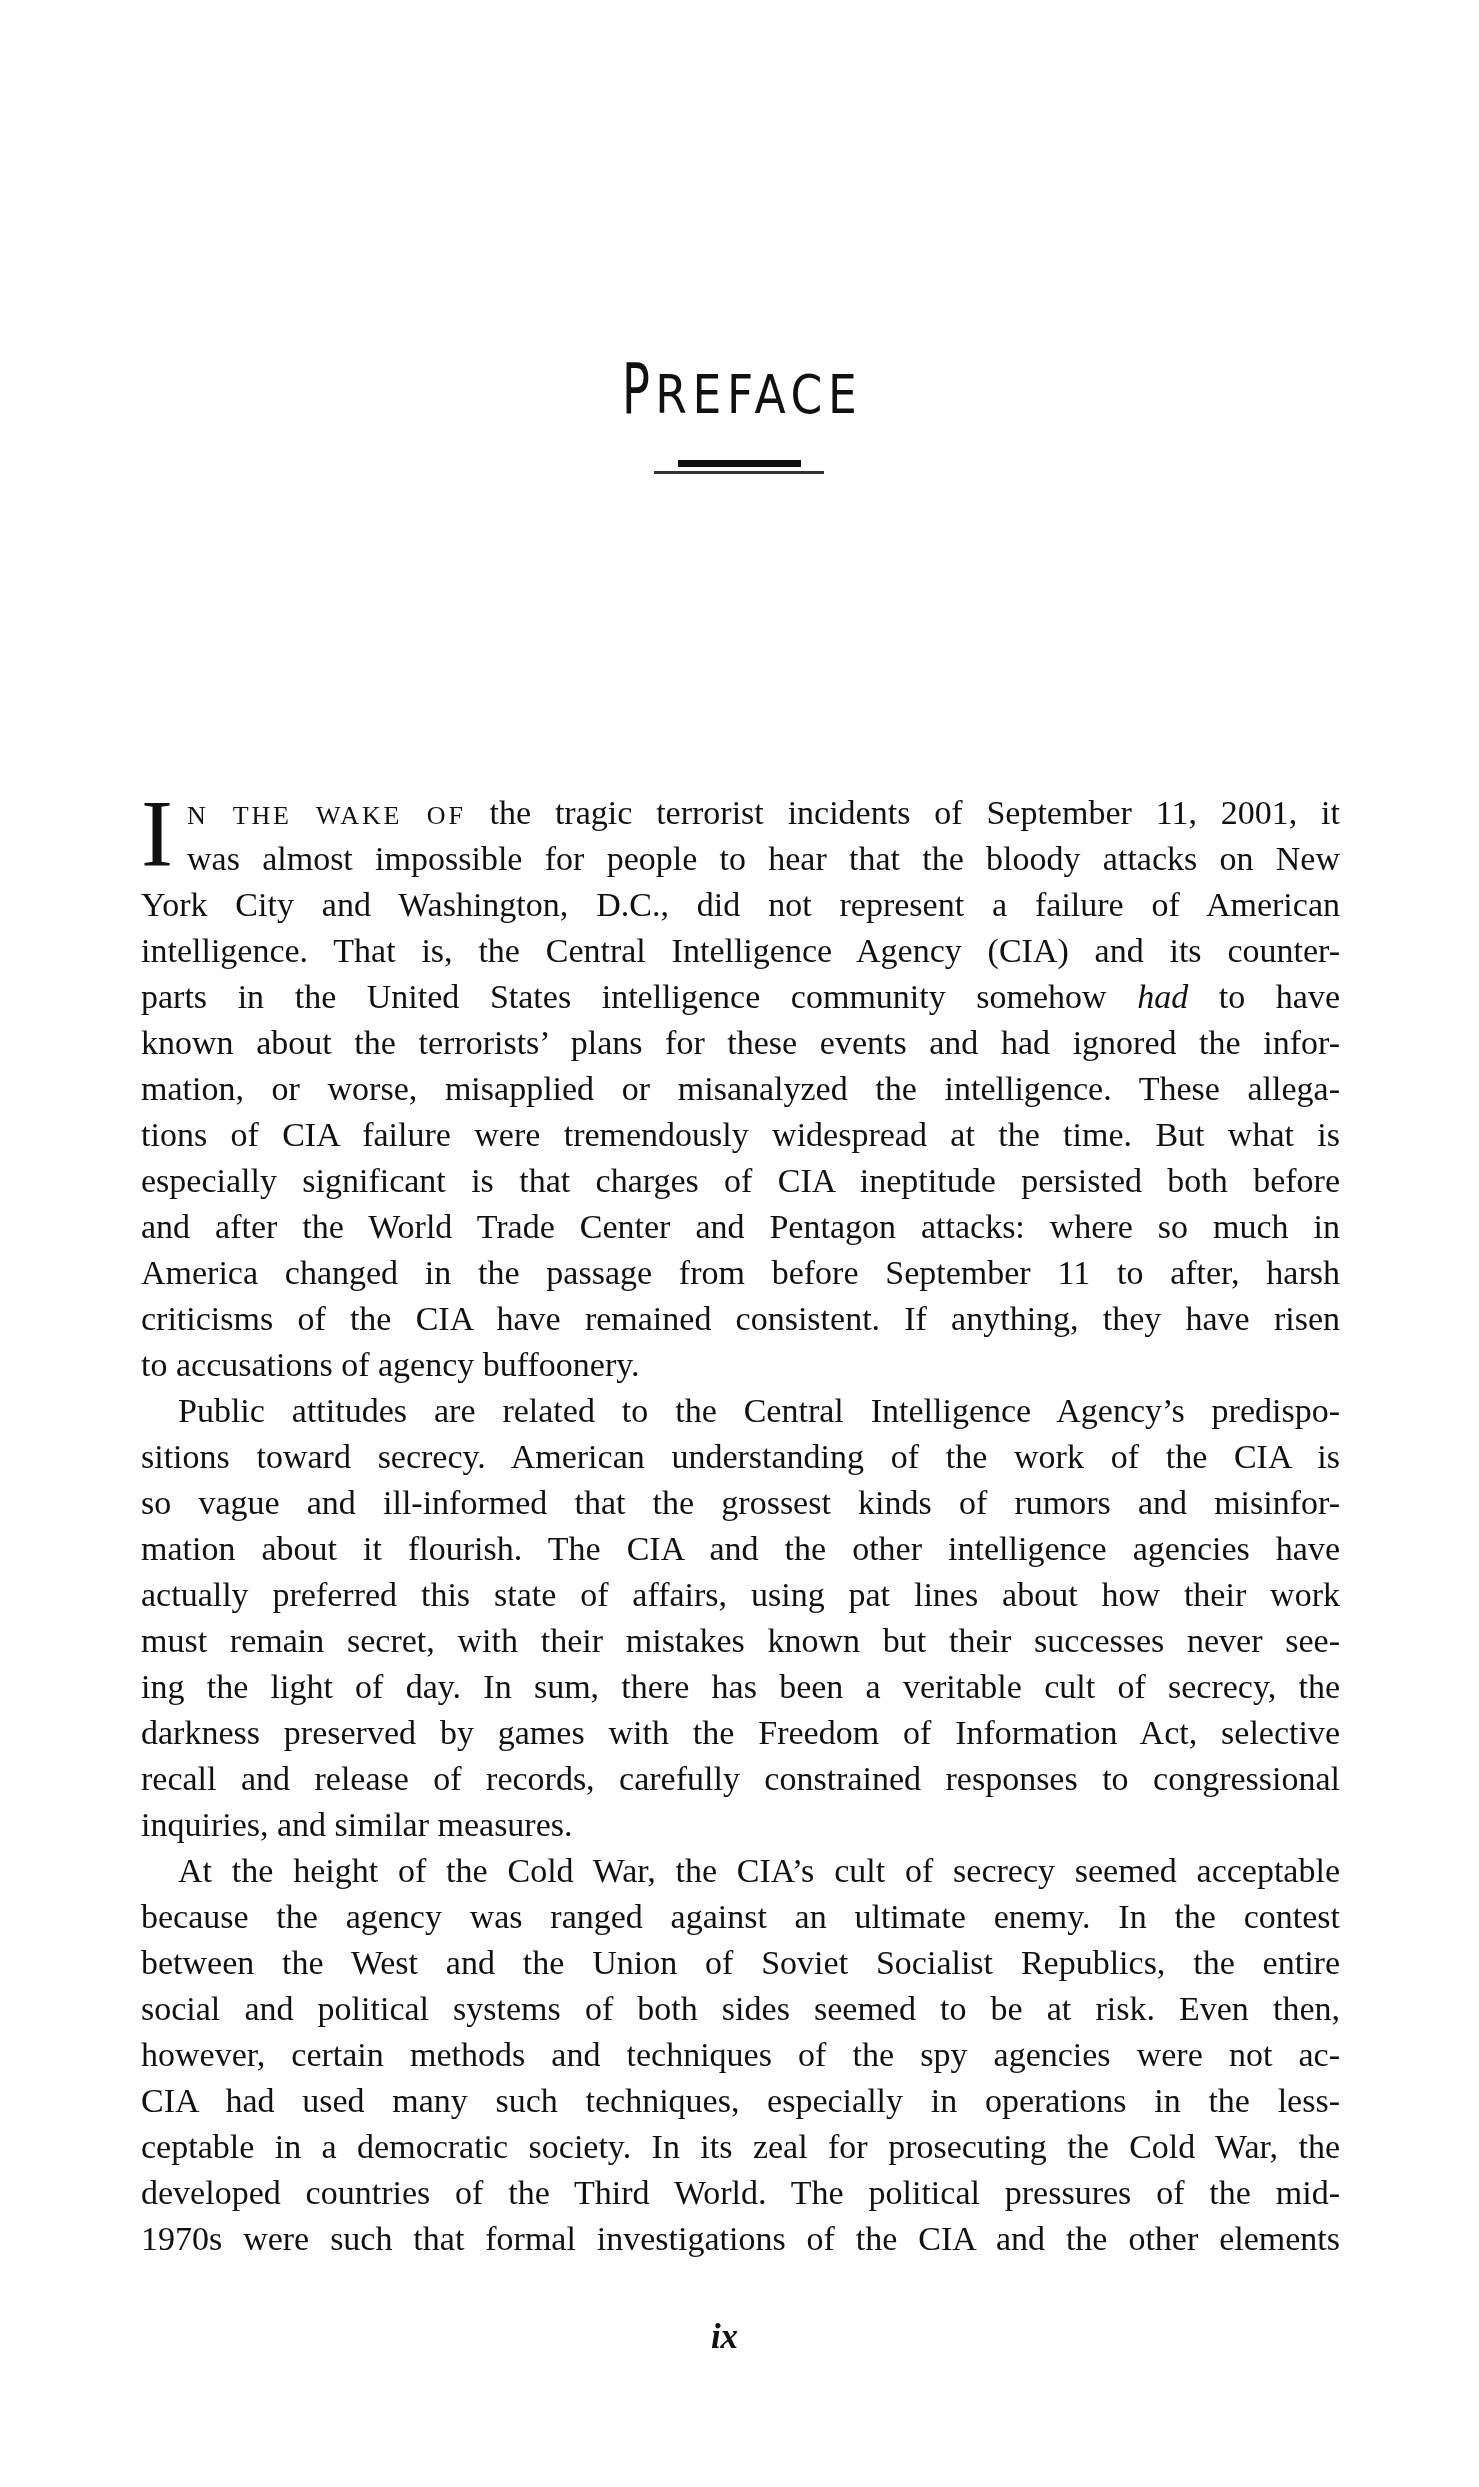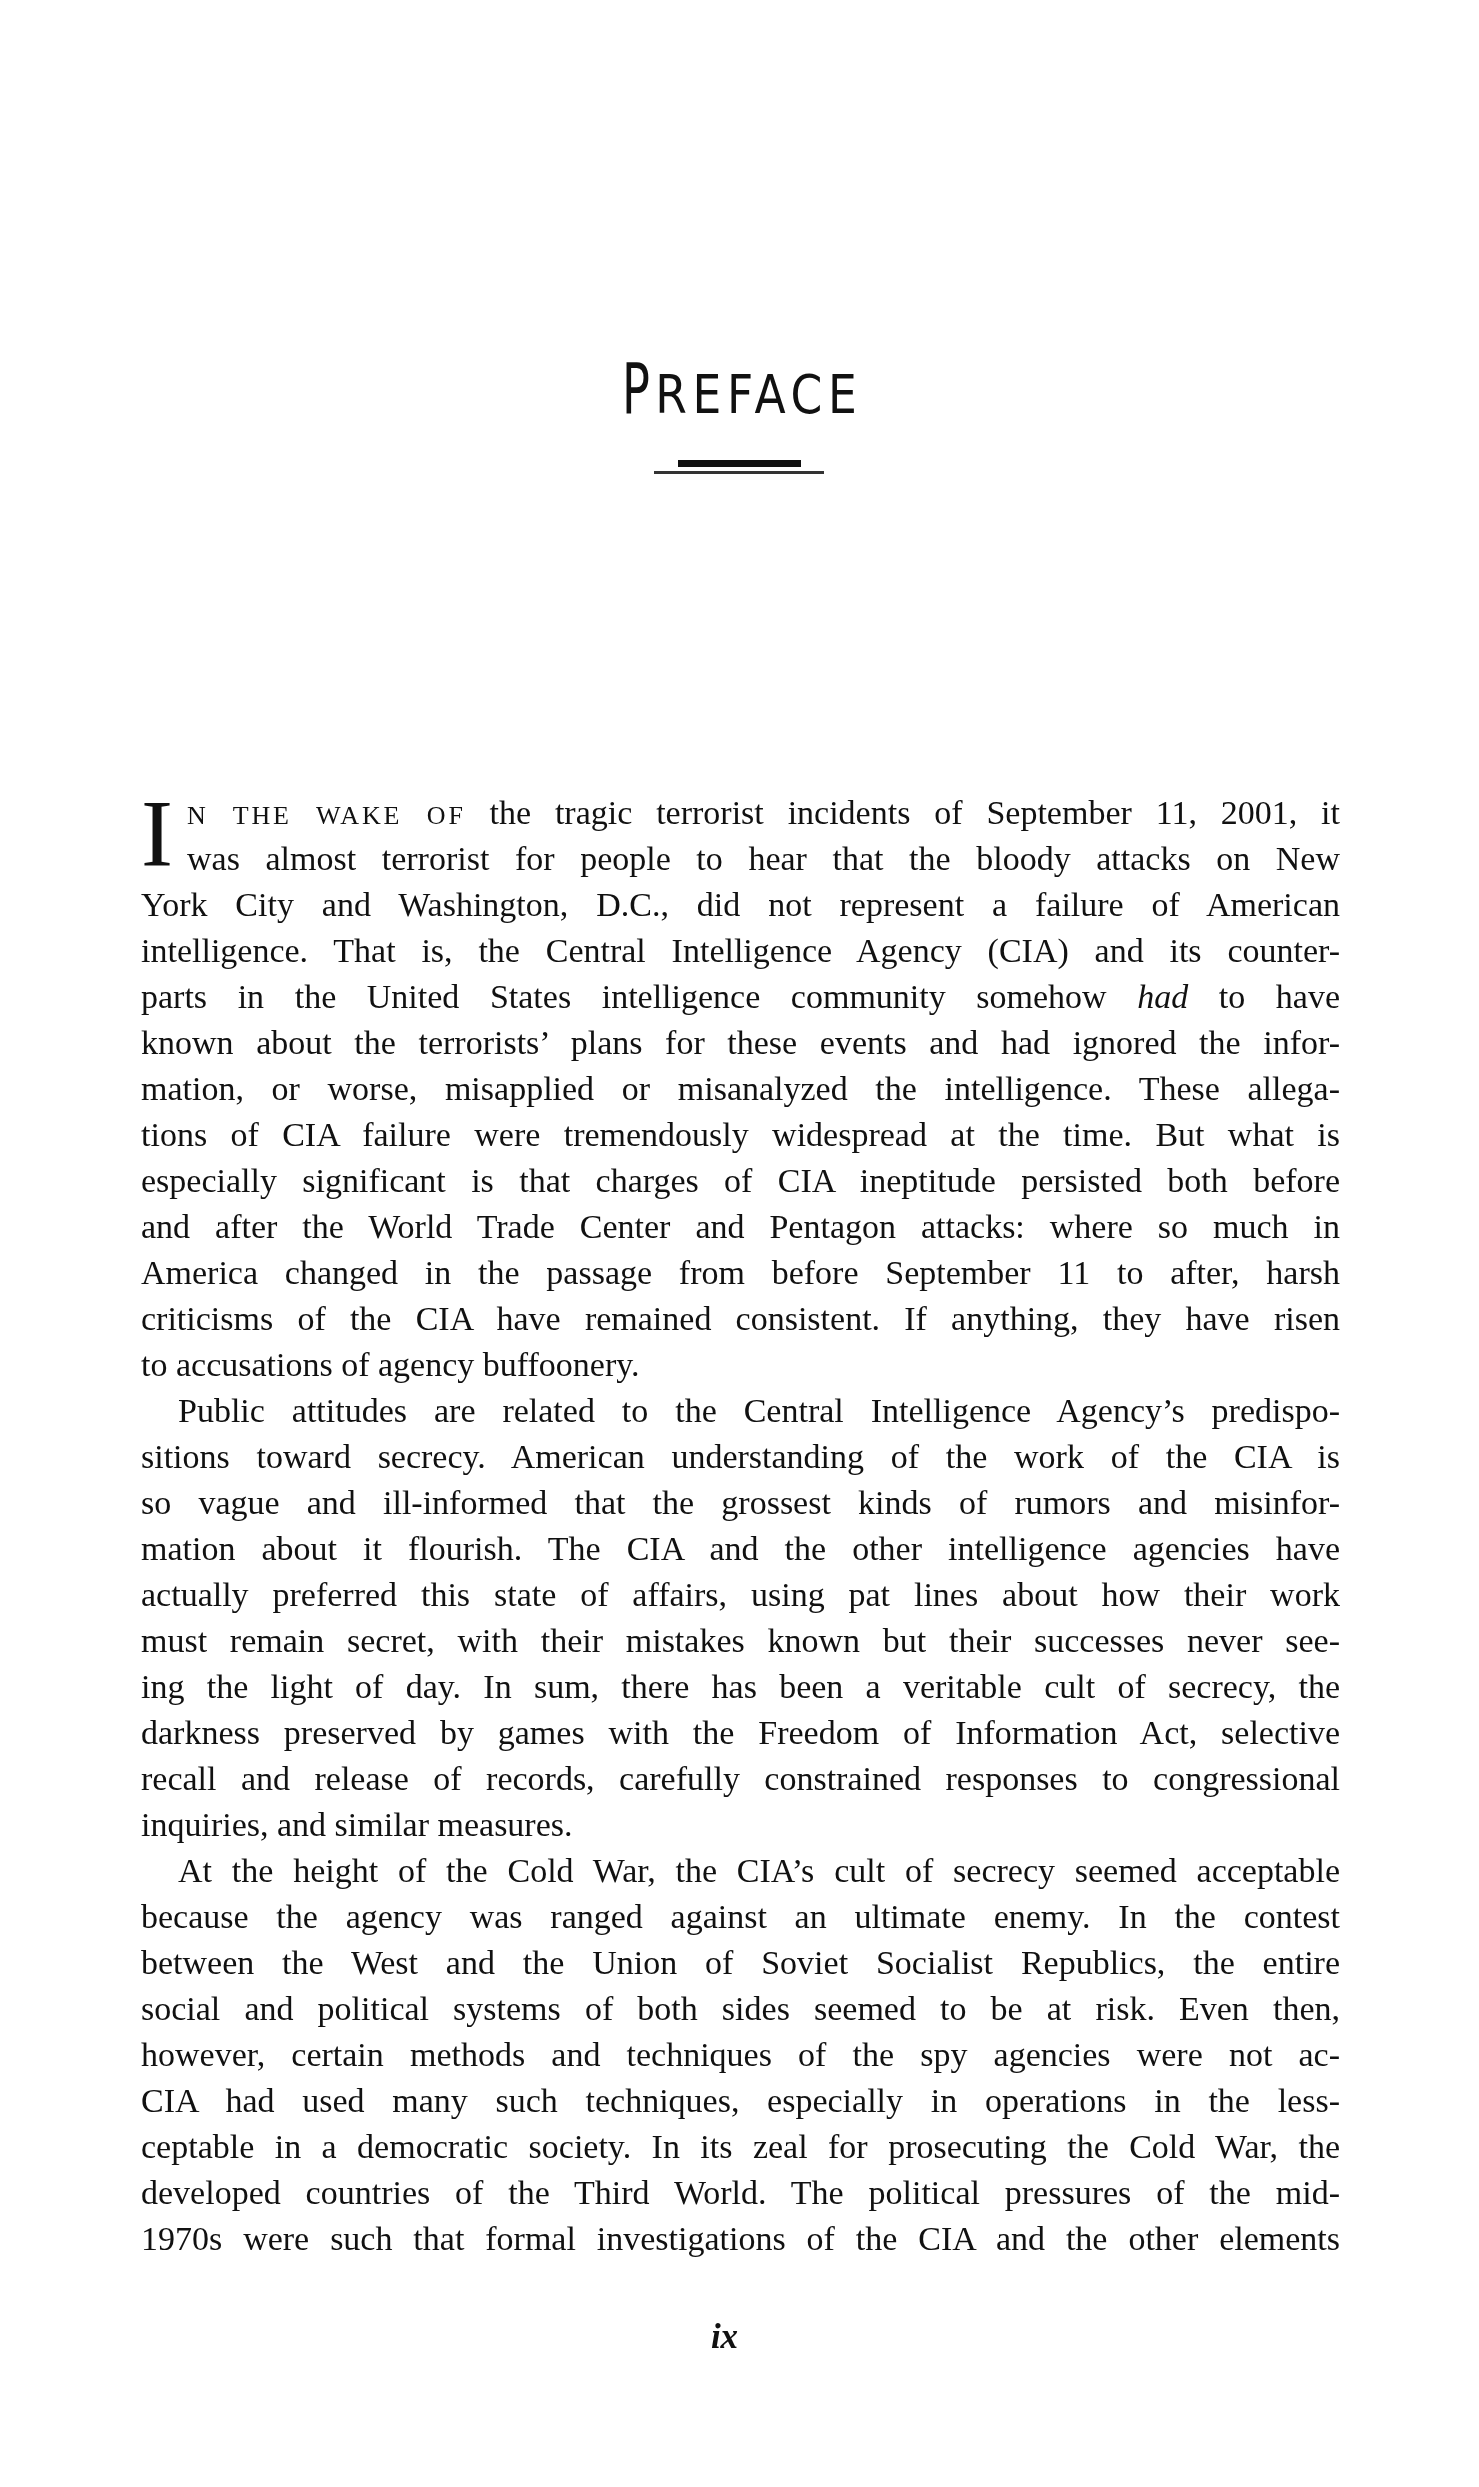"was almost terrorist for people" span.line { text: terrorist -> impossible }
